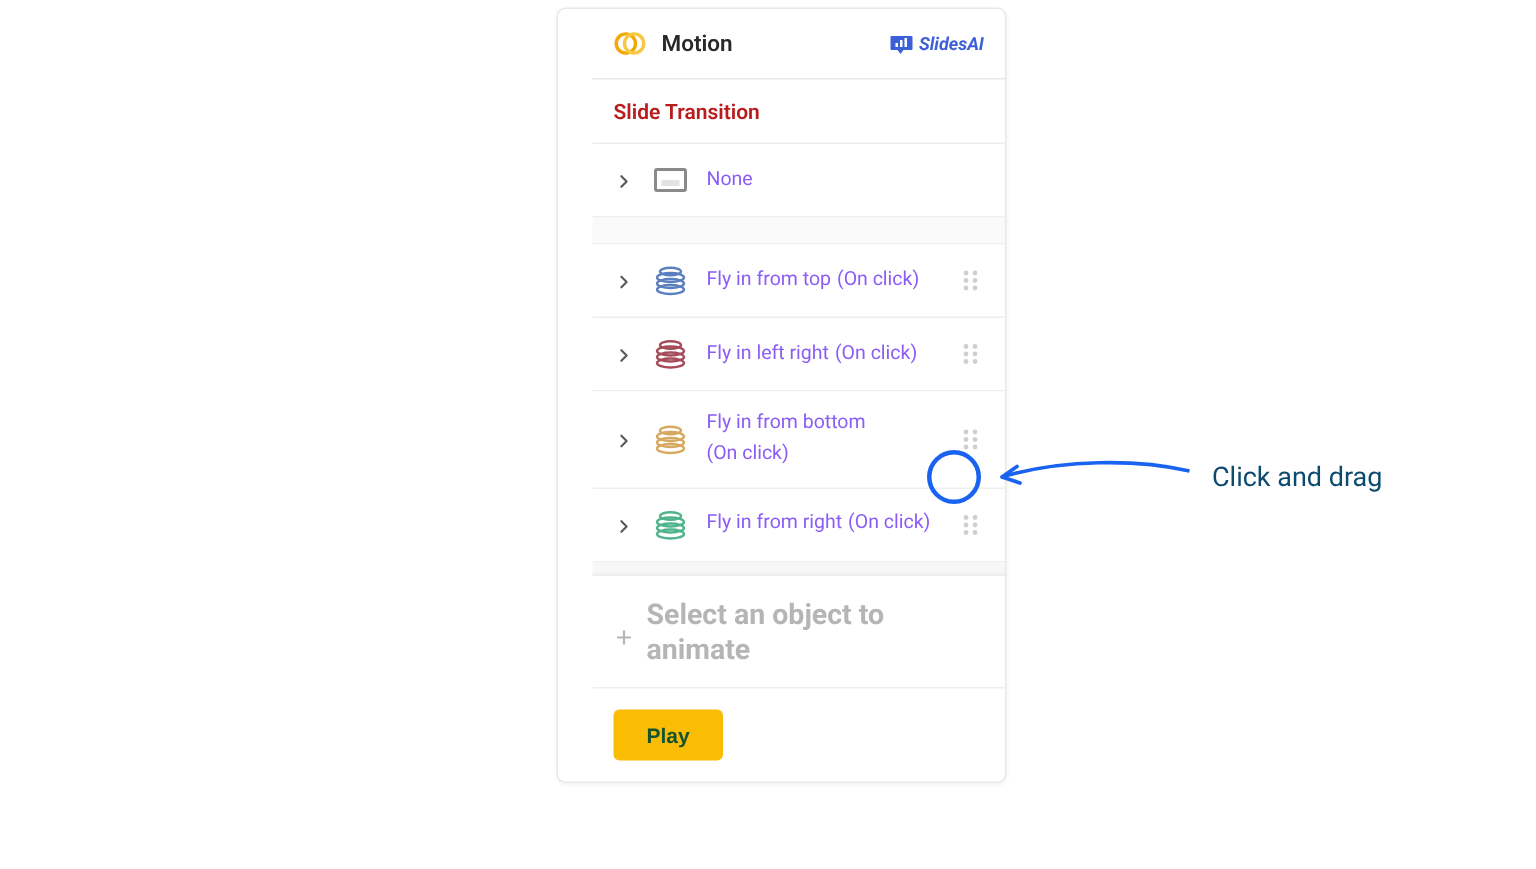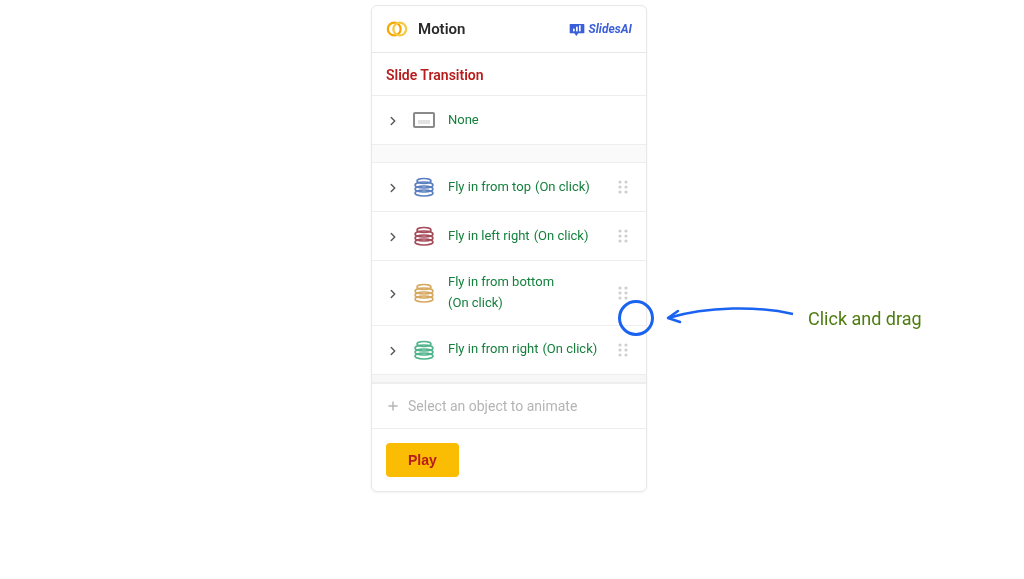"Motion" .panel { padding-left: none -> 23px; width: 276px -> 300px }
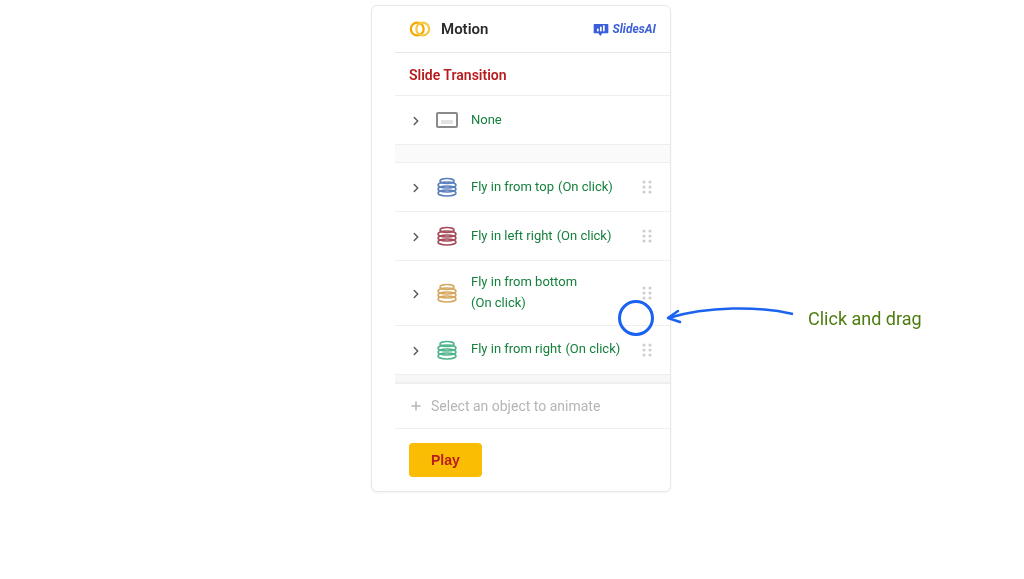"None" .row-text { color: #15803d -> #8b5cf6 }
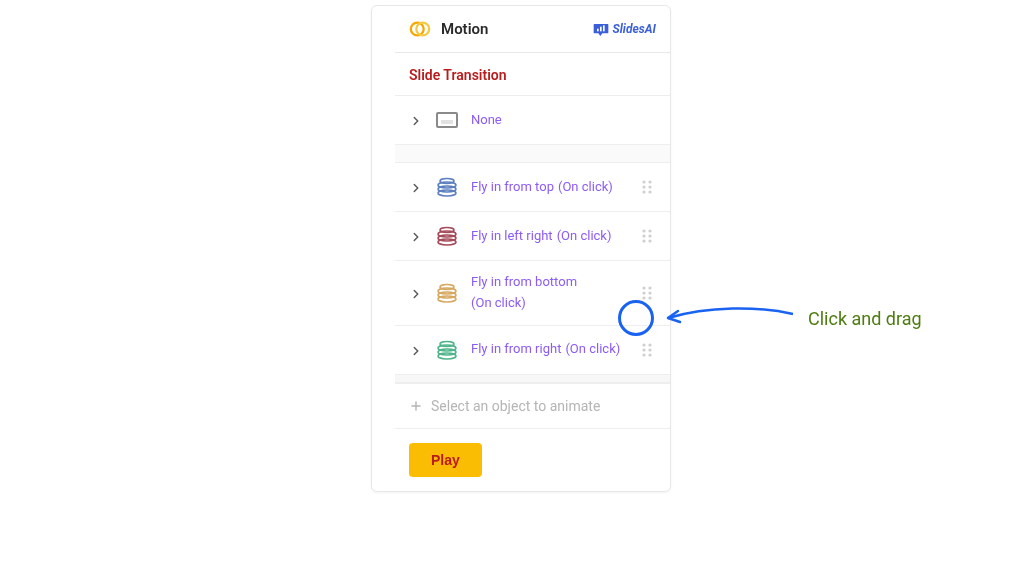"Click and drag" .annotation-text { color: #4d7c0f -> #0c4a6e }
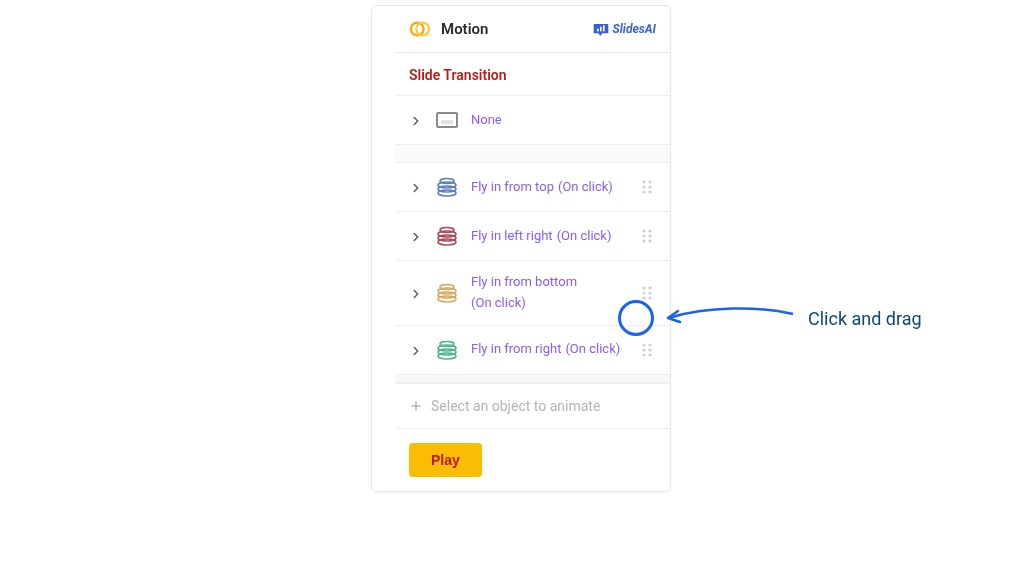"Select an object to animate" .select-prompt { font-size: 14px -> 19px; font-weight: 400 -> 700 }
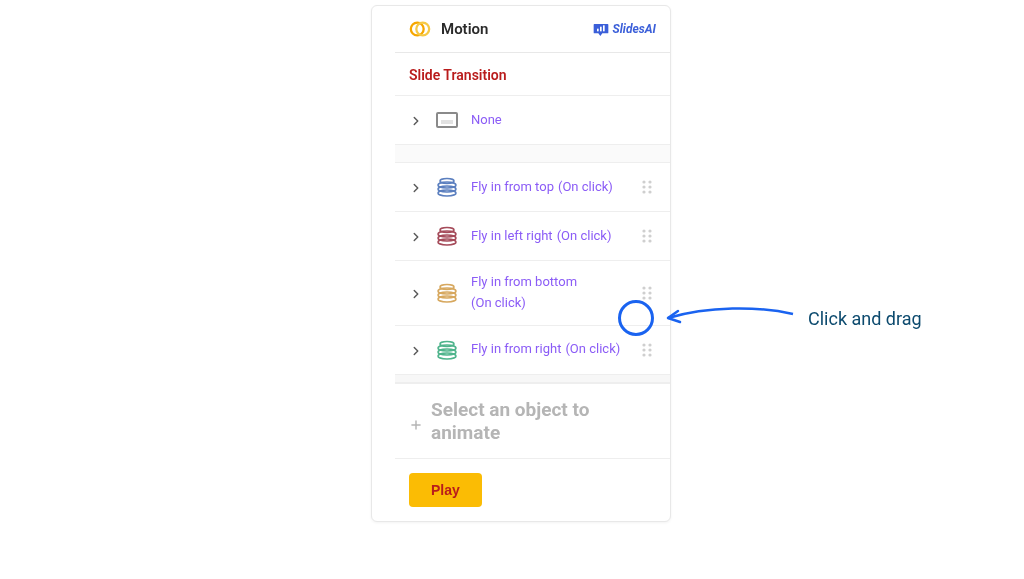"Play" .play-btn { color: #b91c1c -> #14532d }
